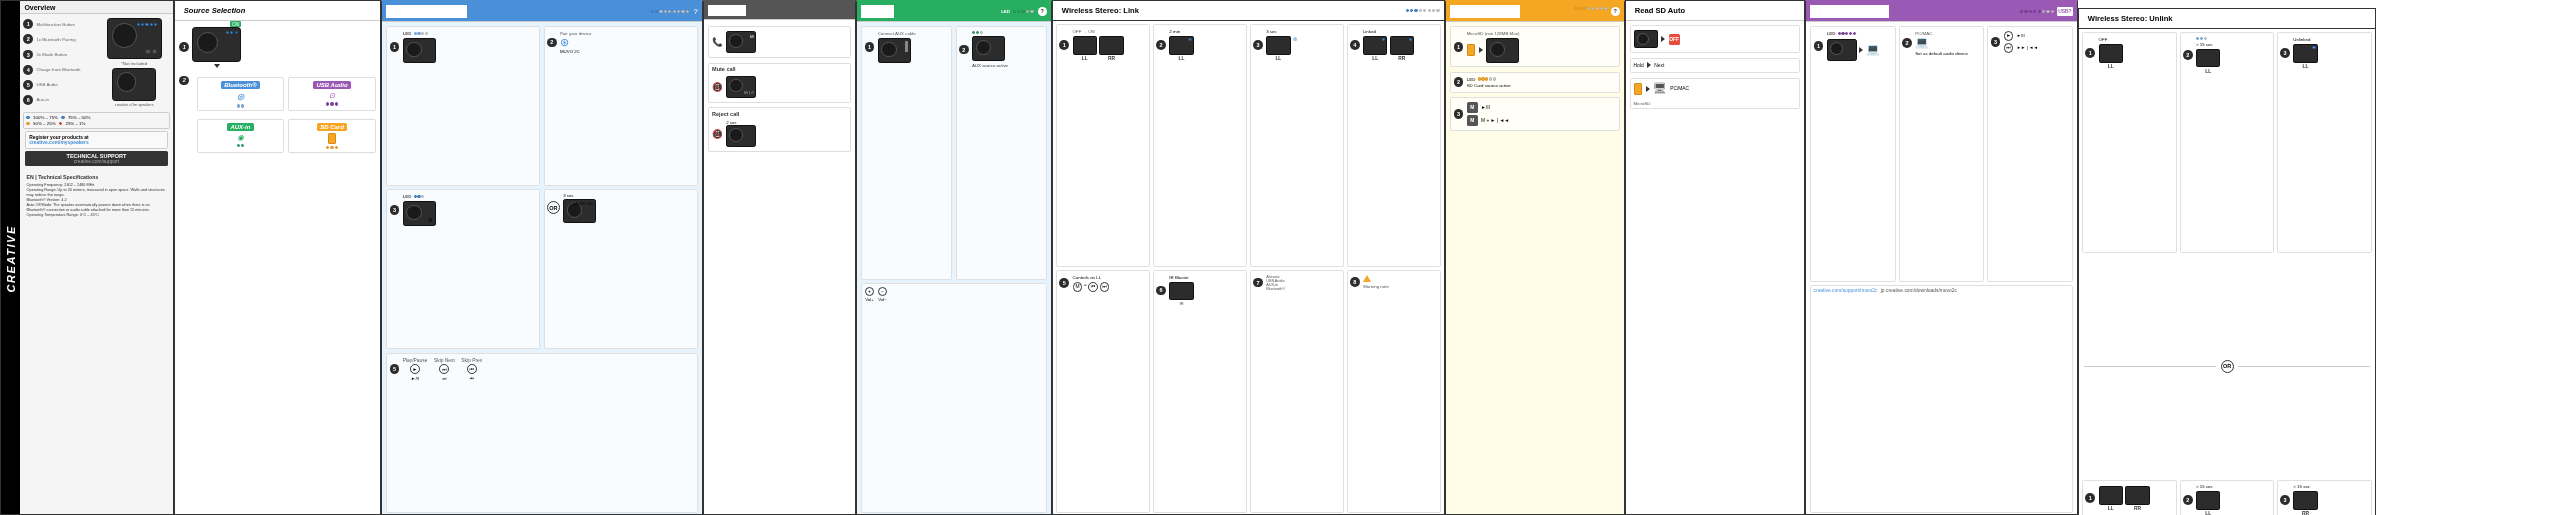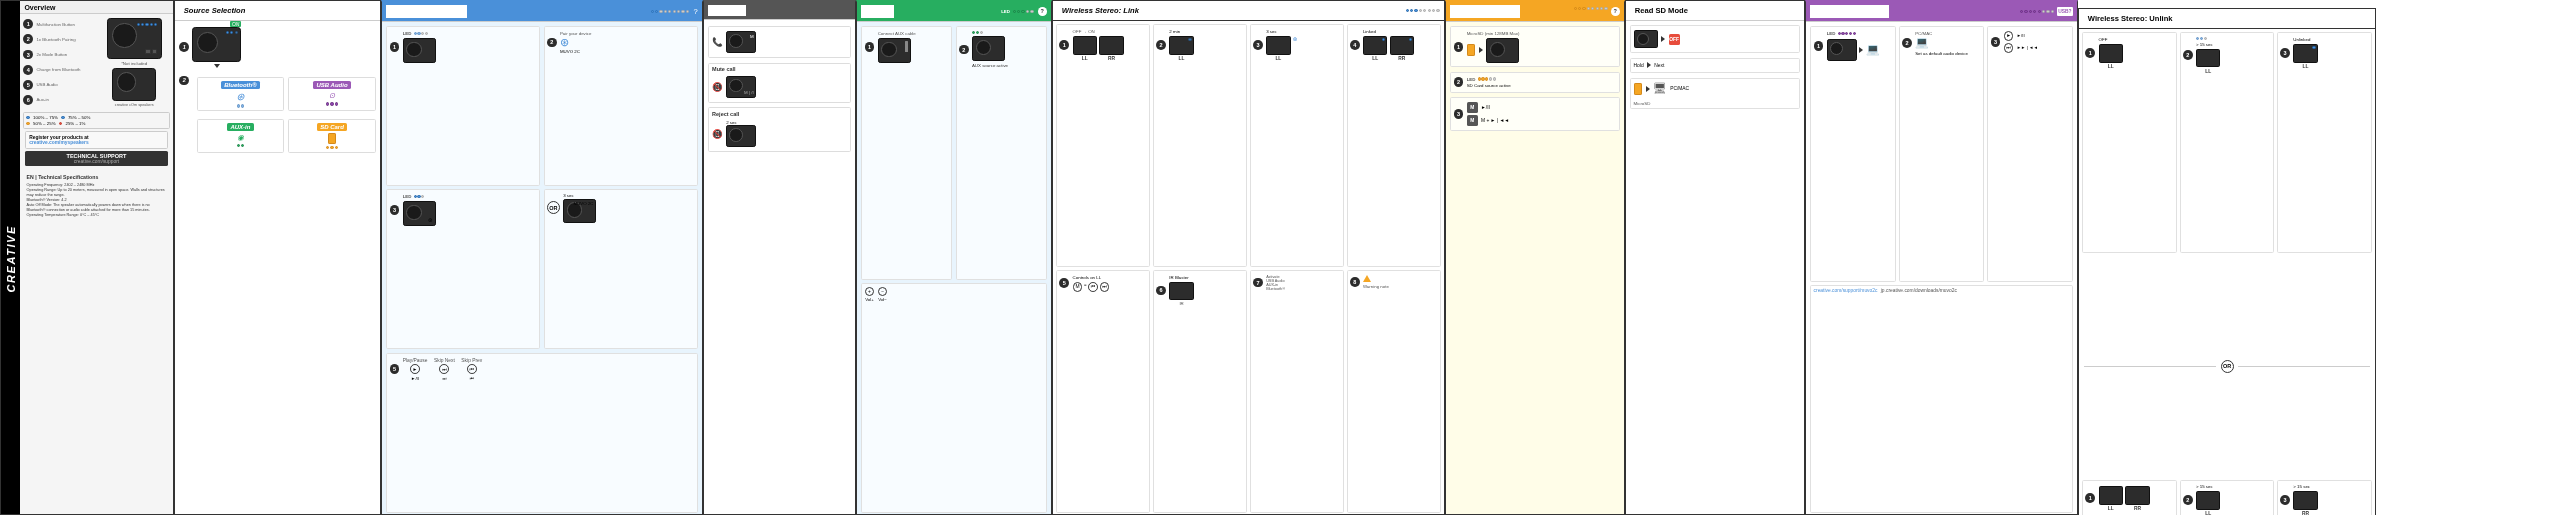"Wireless Stereo: Link" div.section-header-bar { font-style: italic -> none }
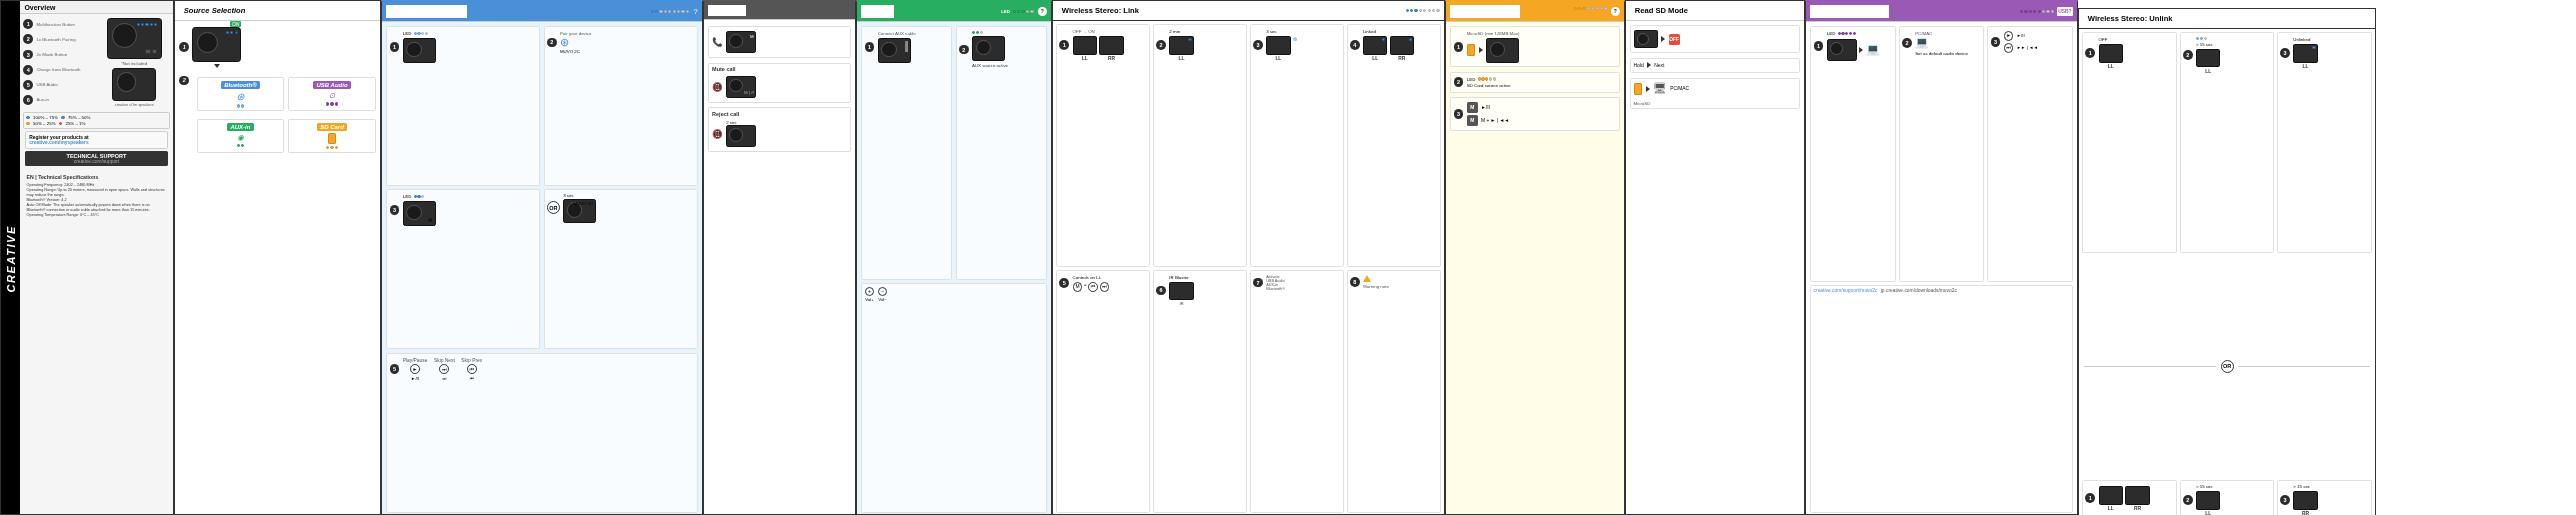"Read SD Mode" span.section-header { text: Mode -> Auto }
